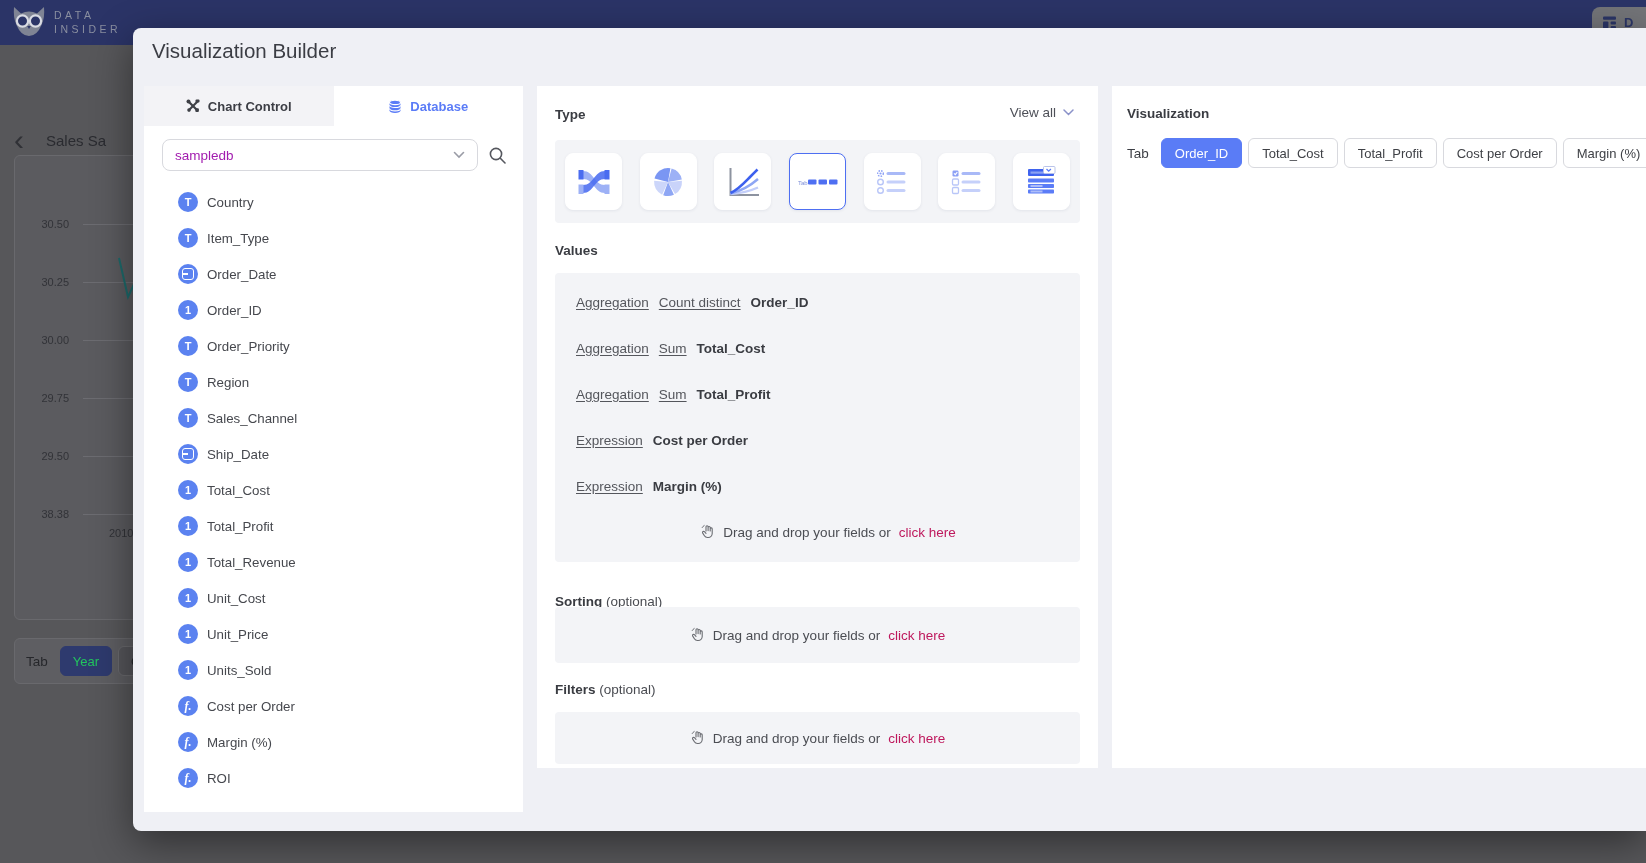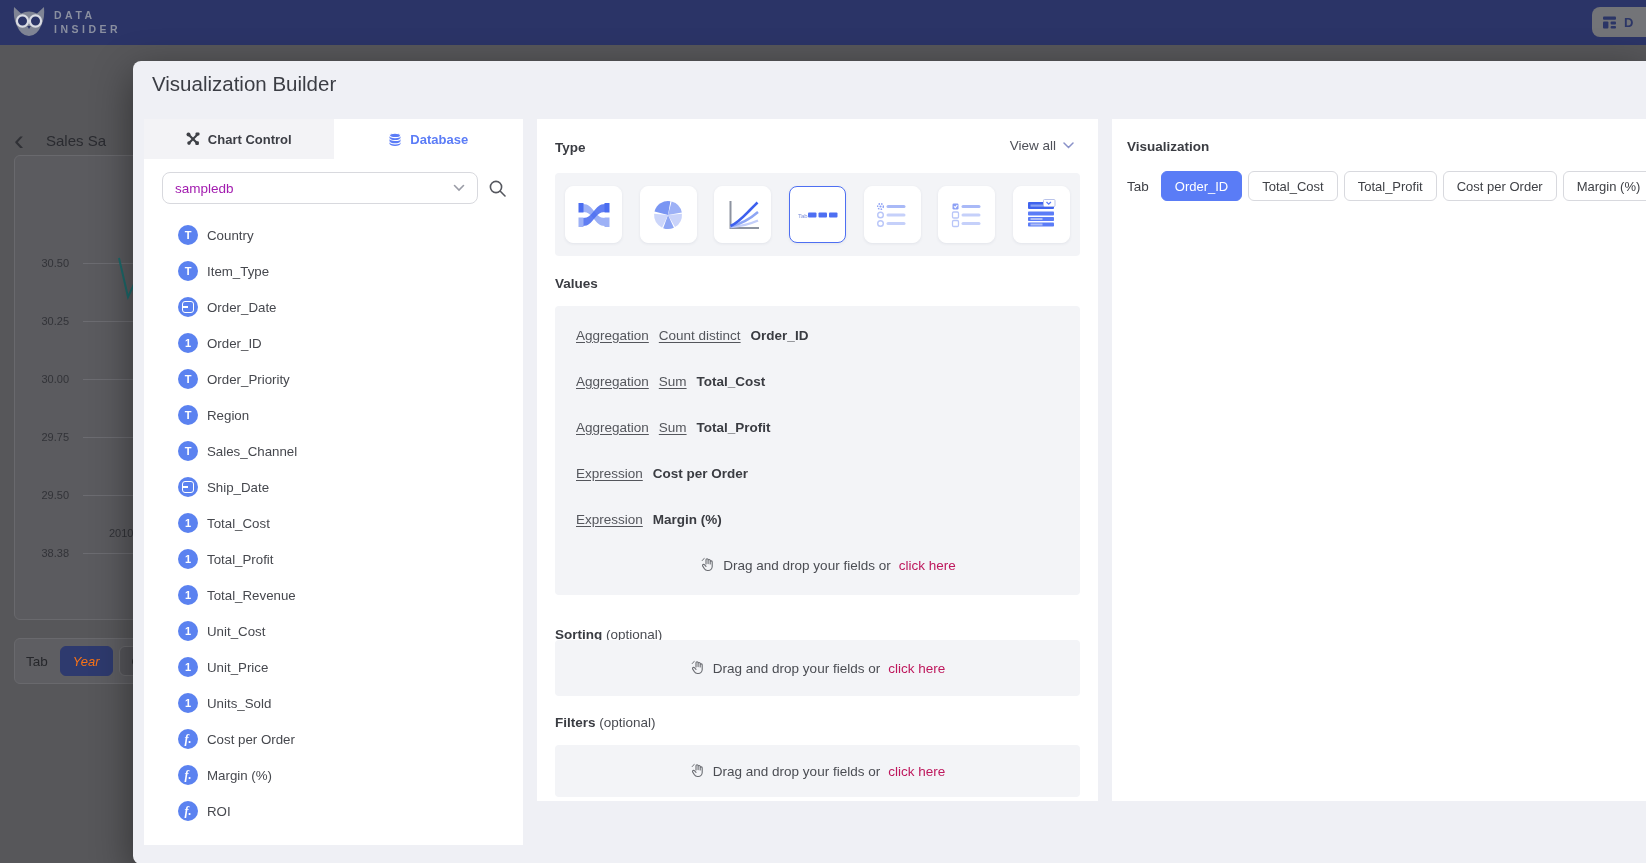"DATA" .brand { font-weight: 700 -> 400 }
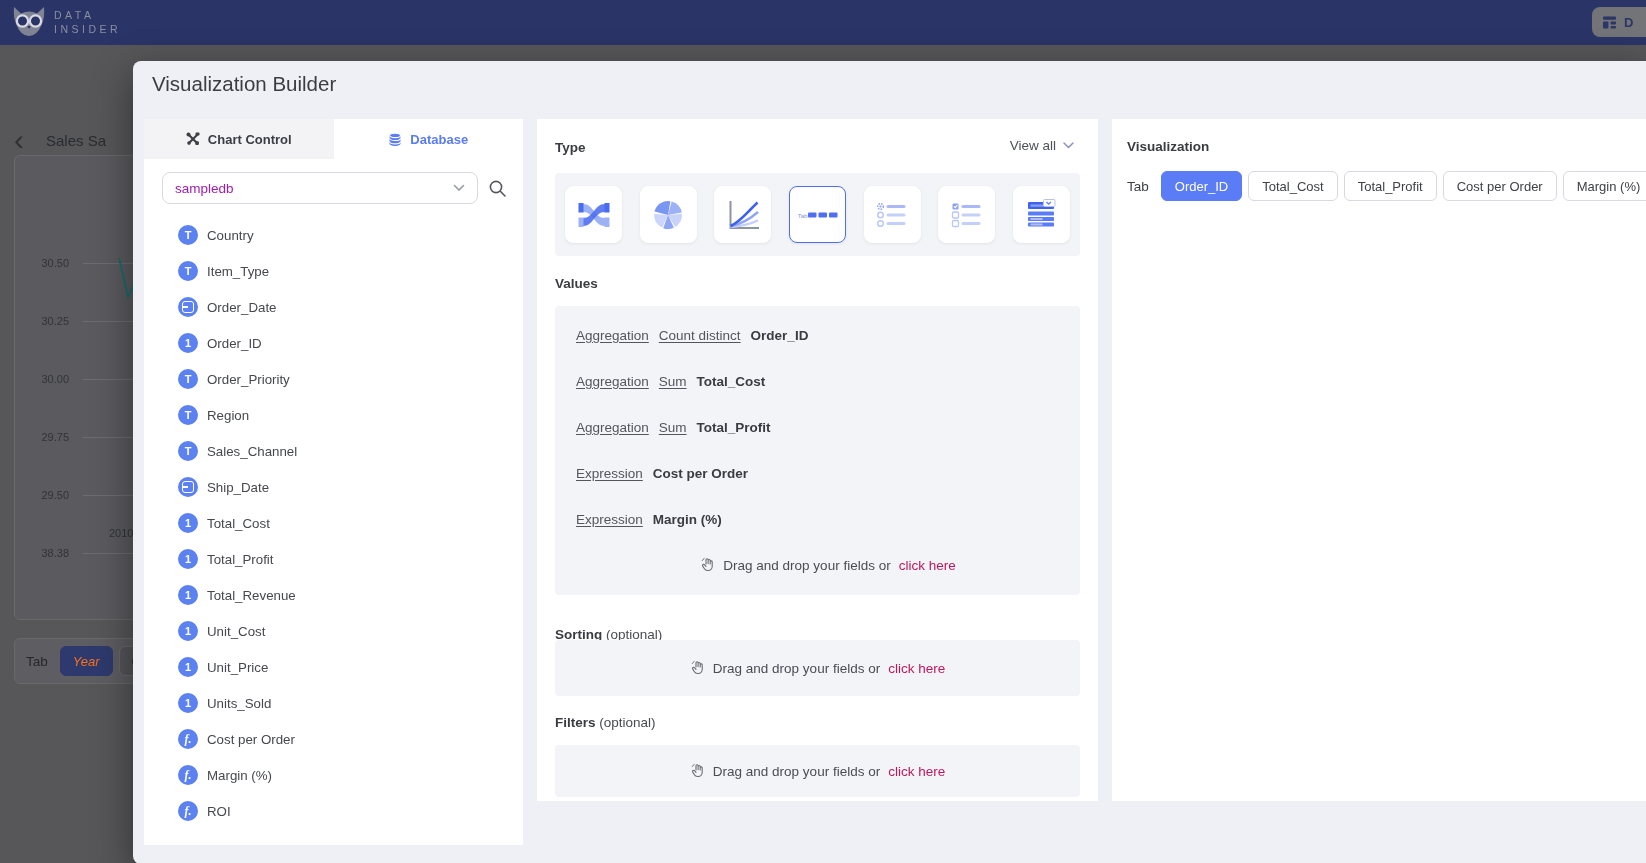"Visualization Builder" .modal { top: 61px -> 28px }
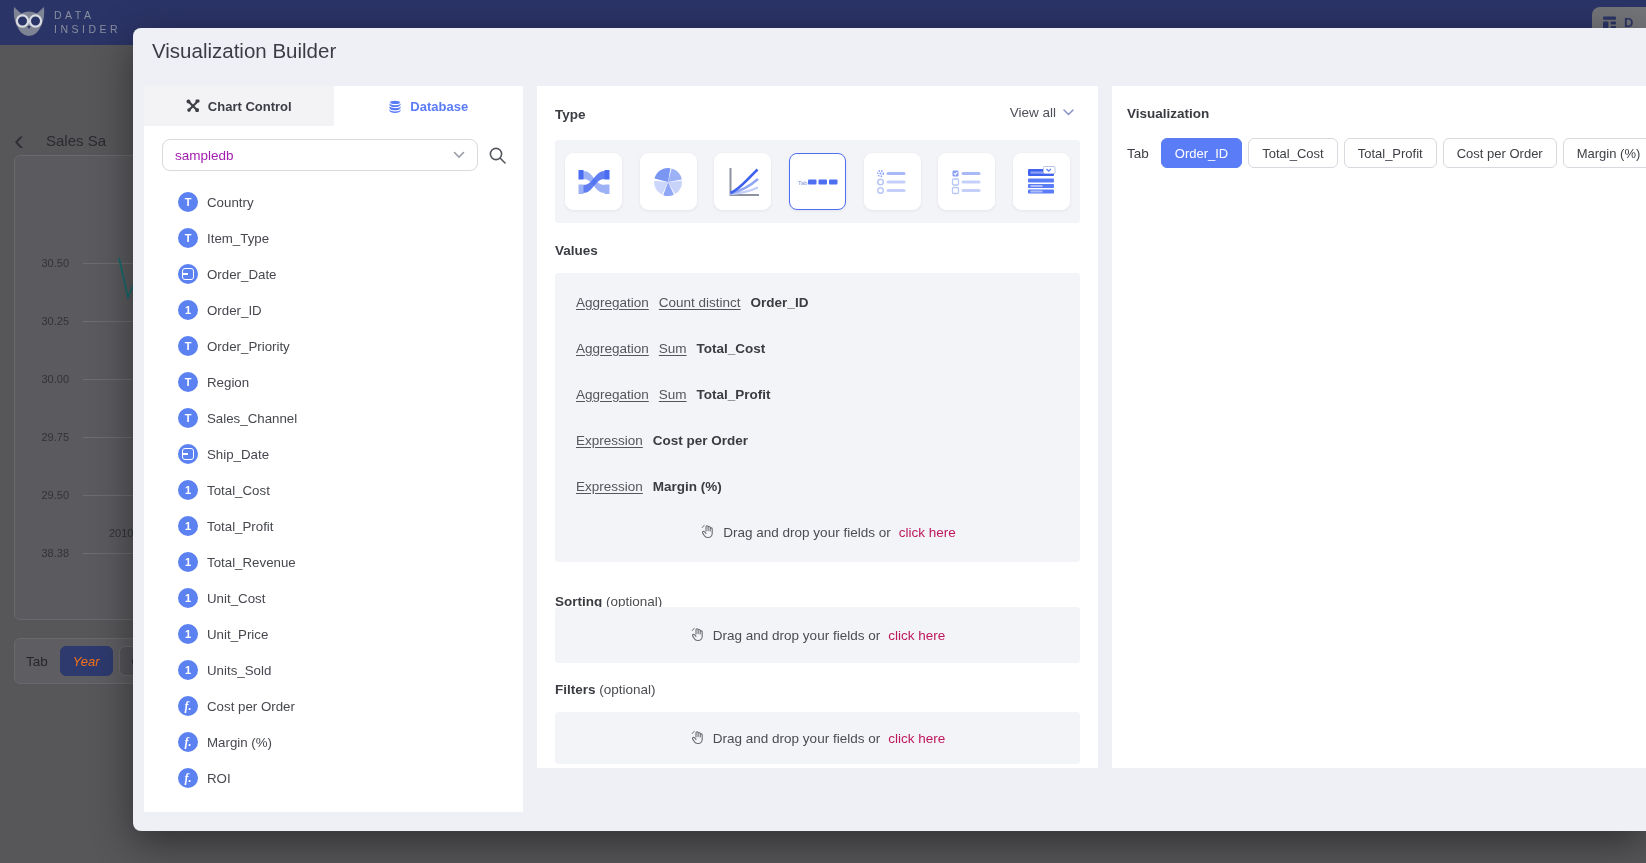"30.50" .chart-card { padding-top: 78px -> 39px }
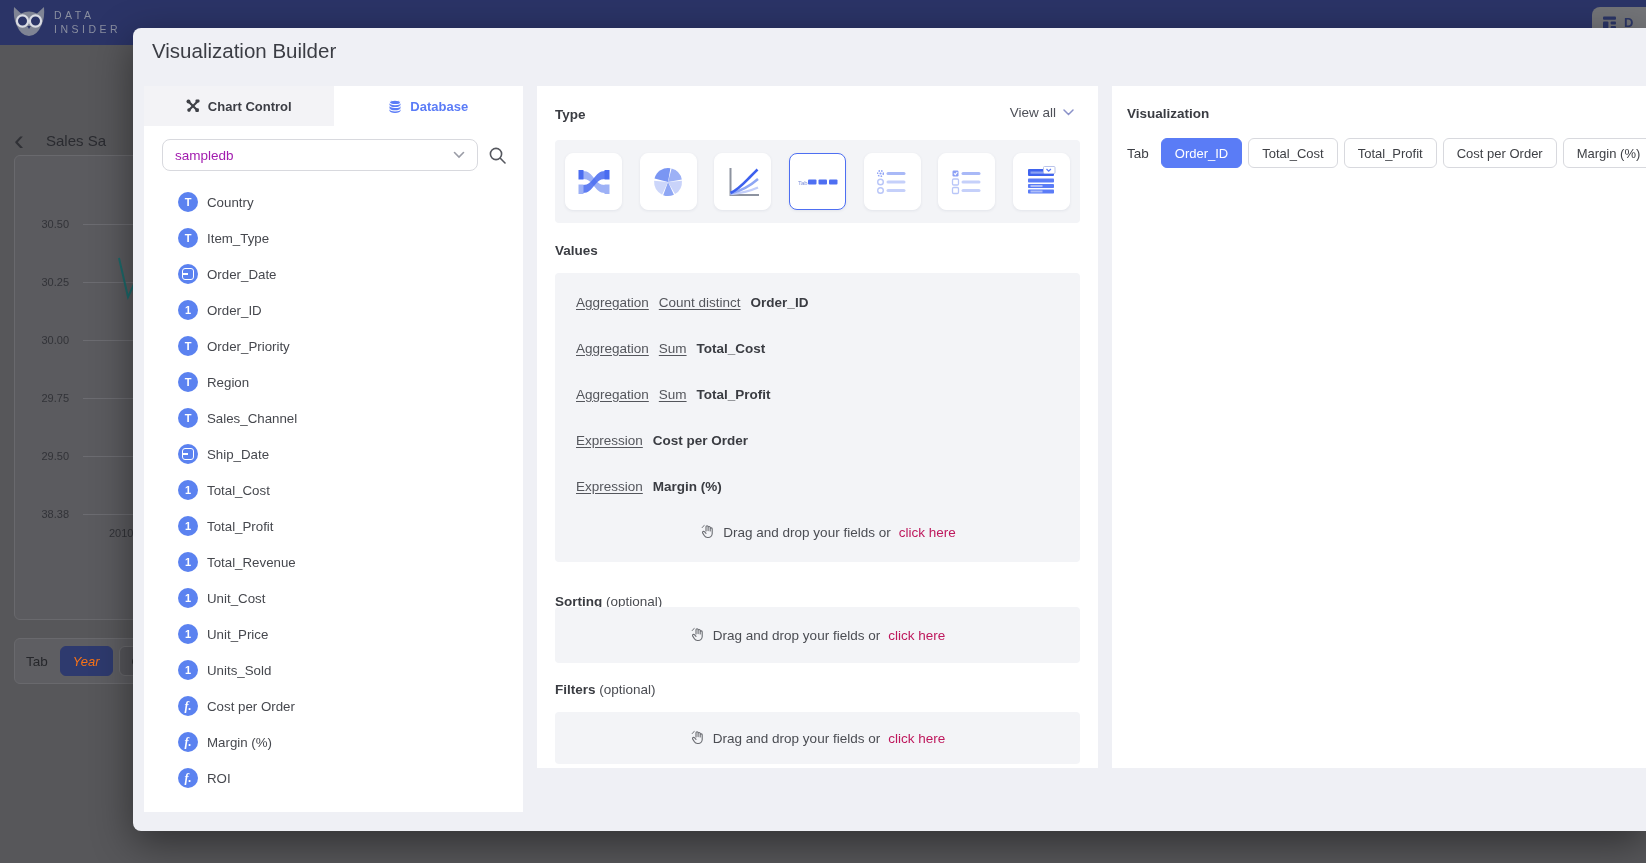"Year" .period-btn.active { color: #f97316 -> #22c55e; font-style: italic -> none }
